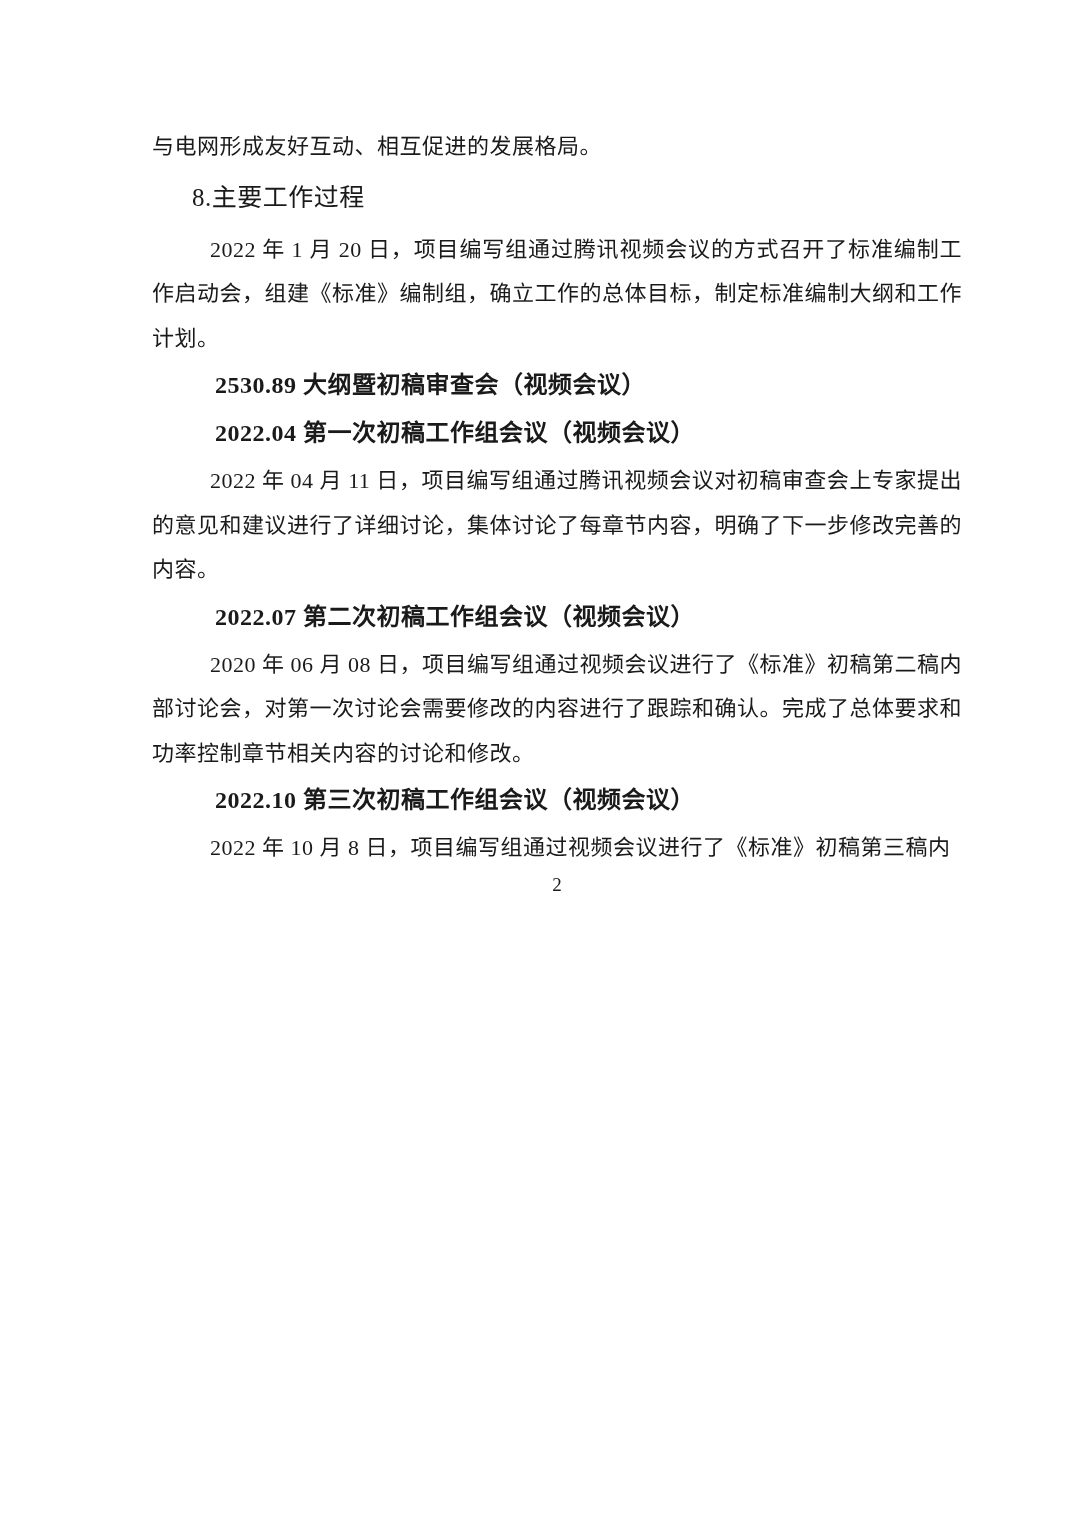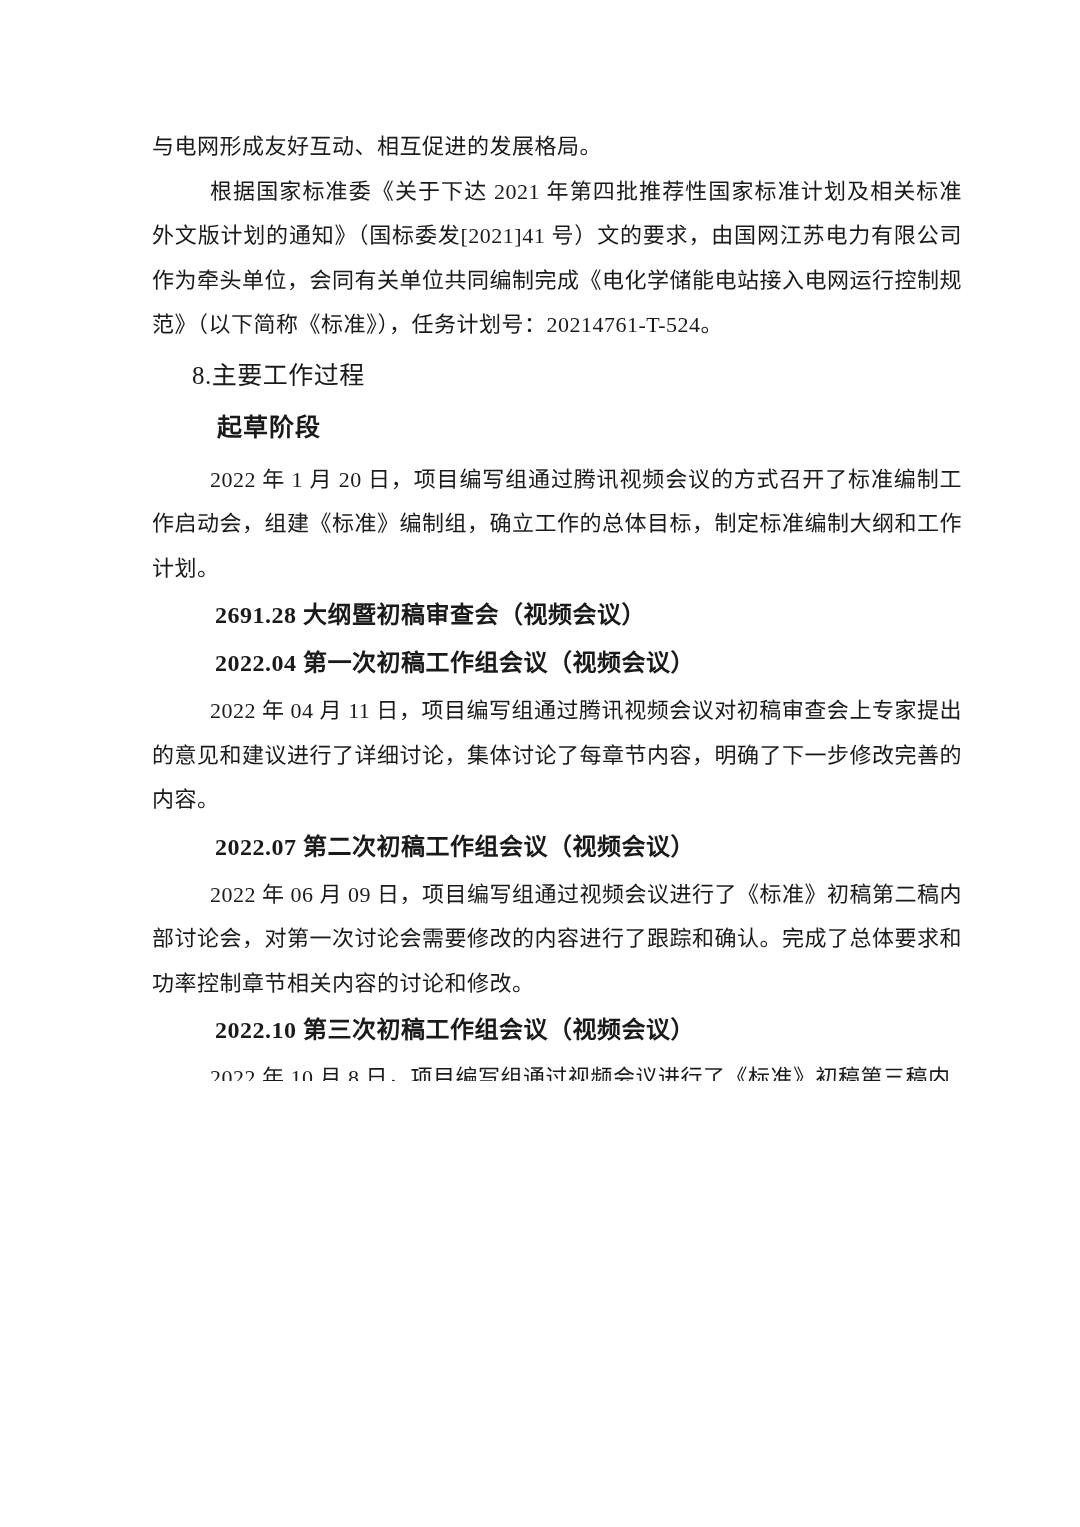"根据国家标准委《关于下达 2021" p.body-para { html: <p>根据国家标准委《关于下达 2021 年第四批推荐性国家标准计划及相关标准外文版计划的通知》（国标委发[2021]41 号）文的要求，由国网江苏电力有限公司作为牵头单位，会同有关单位共同编制完成《电化学储能电站接入电网运行控制规范》（以下简称《标准》），任务计划号：20214761-T-524。</p> -> none }
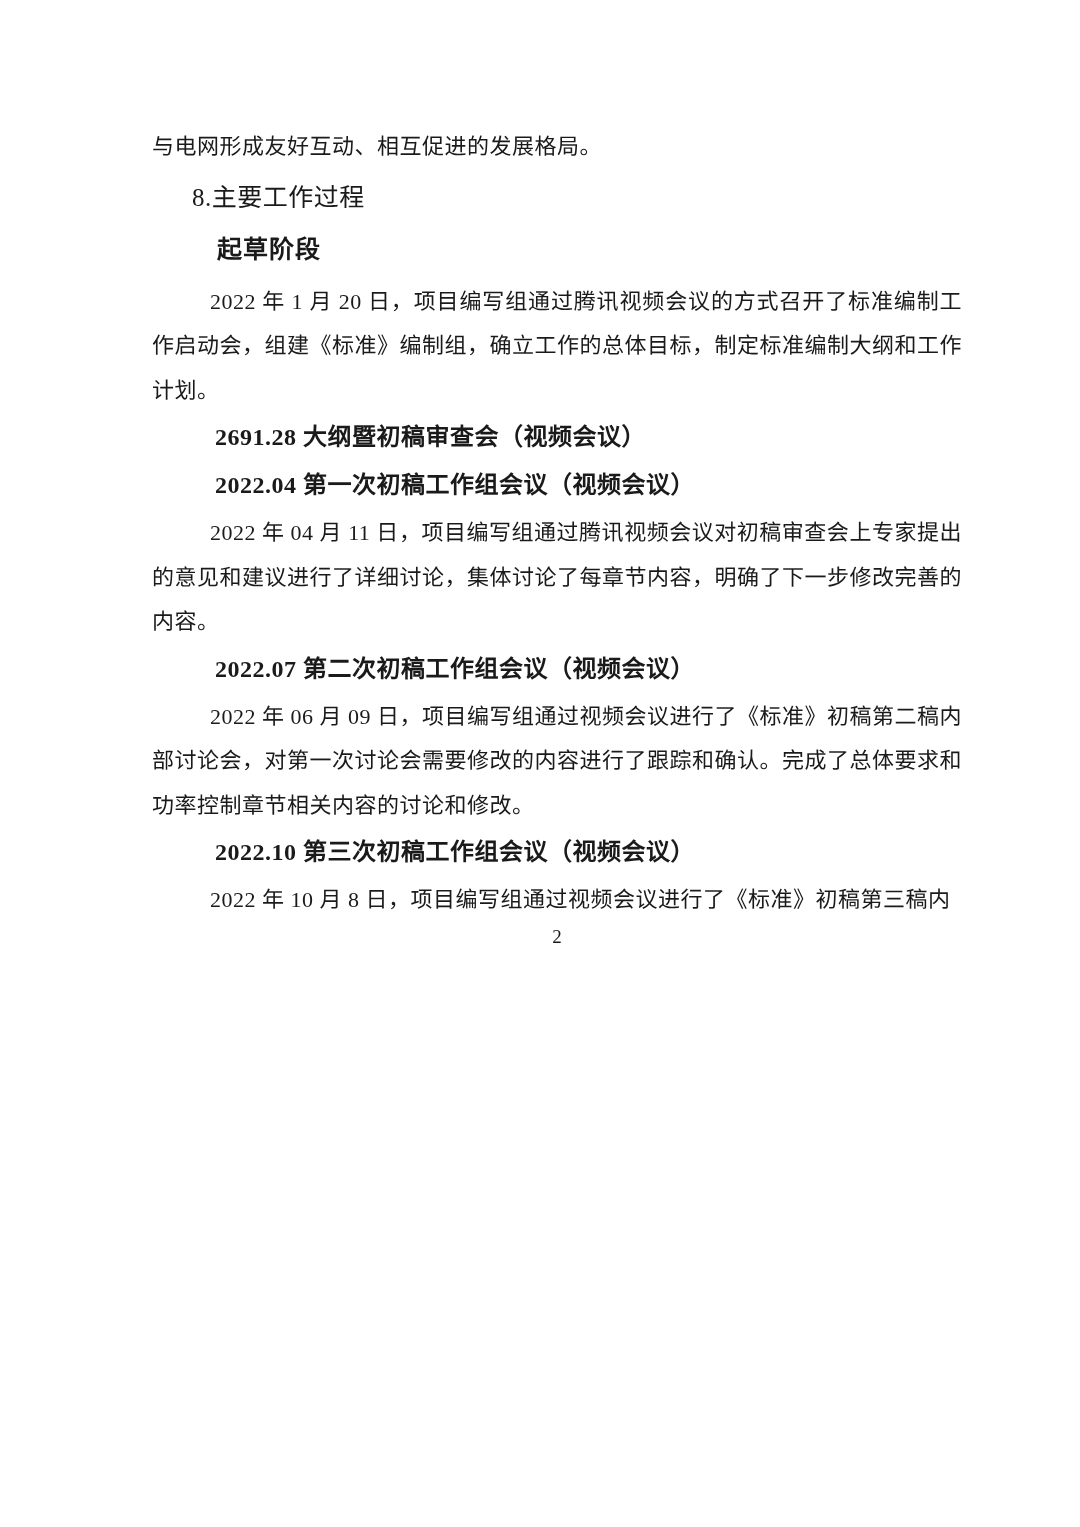"起草阶段" p.stage-heading { html: <p>起草阶段</p> -> none }
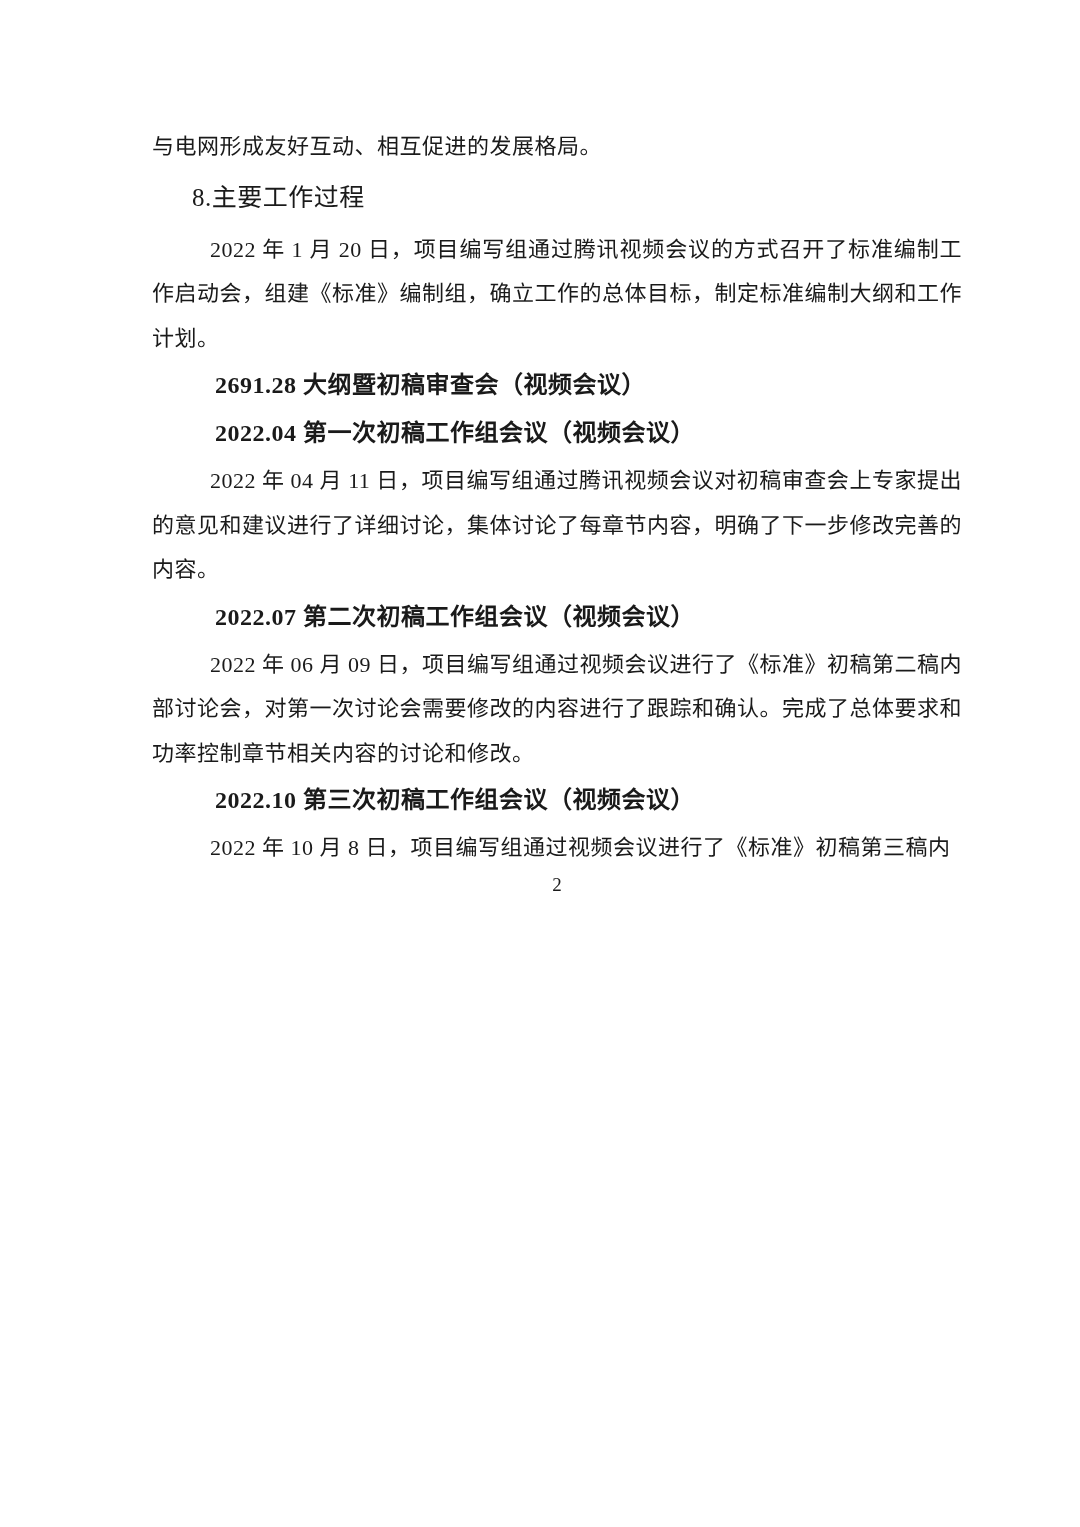"2691.28 大纲暨初稿审查会（视频会议）" p.event-heading { text: 2691.28 -> 2530.89 }
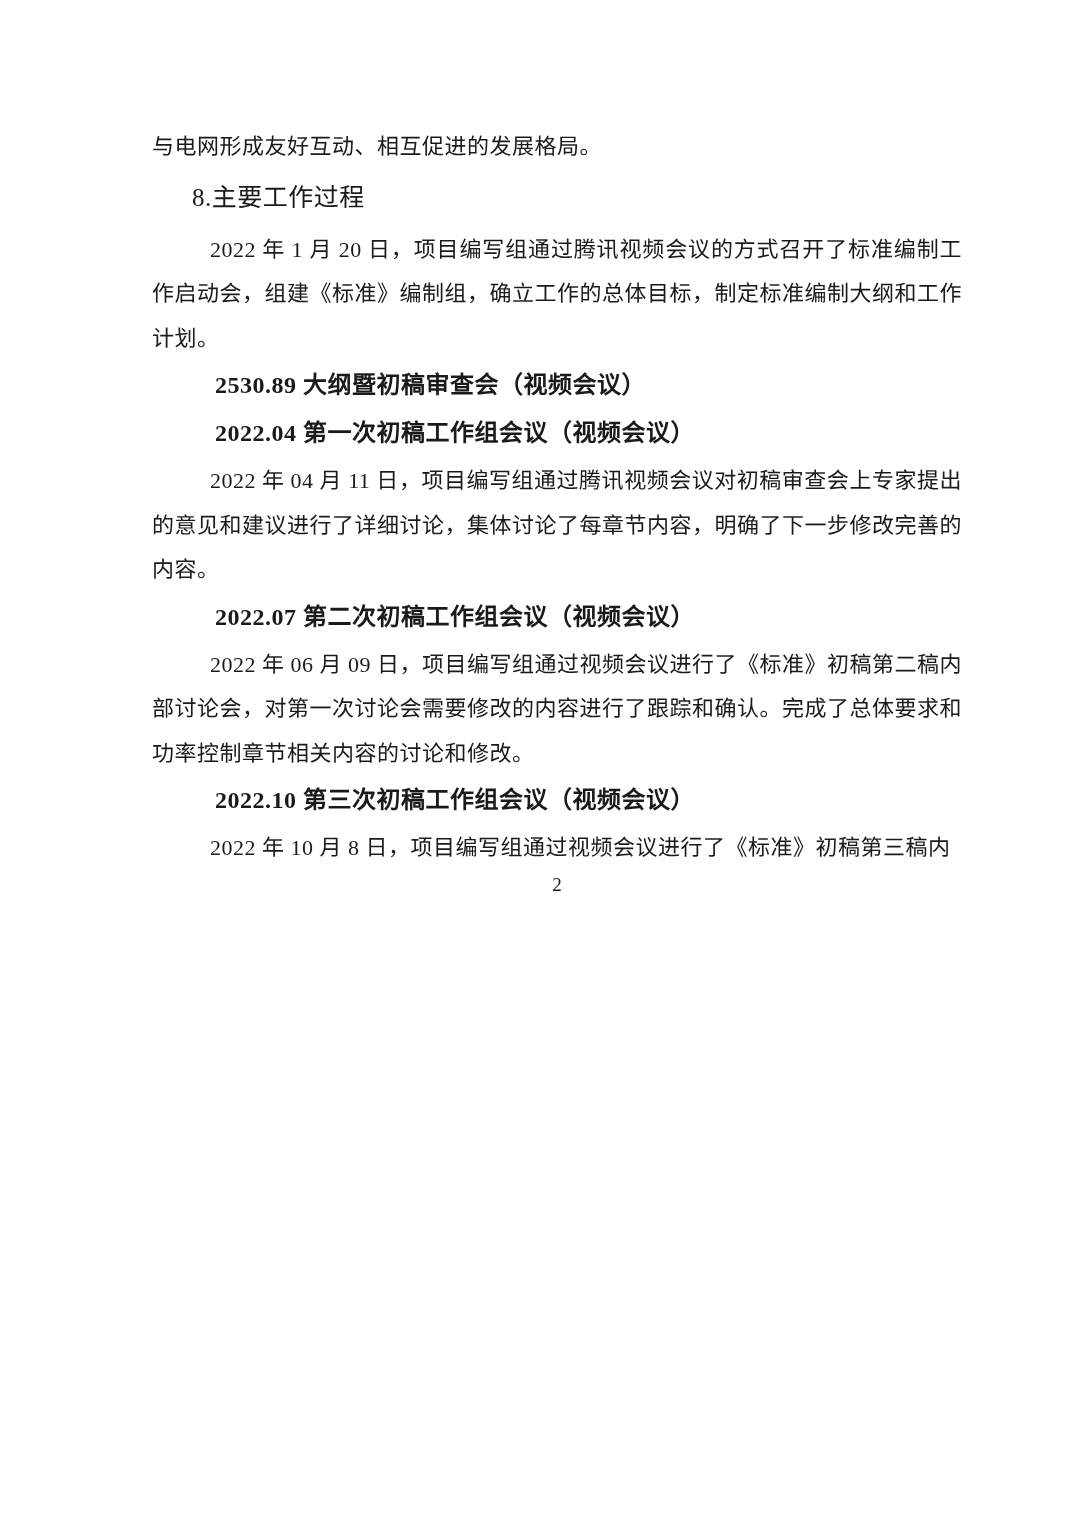"2022 年 06 月 09" p.body-para { text: 2022 年 06 月 09 -> 2020 年 06 月 08 }
